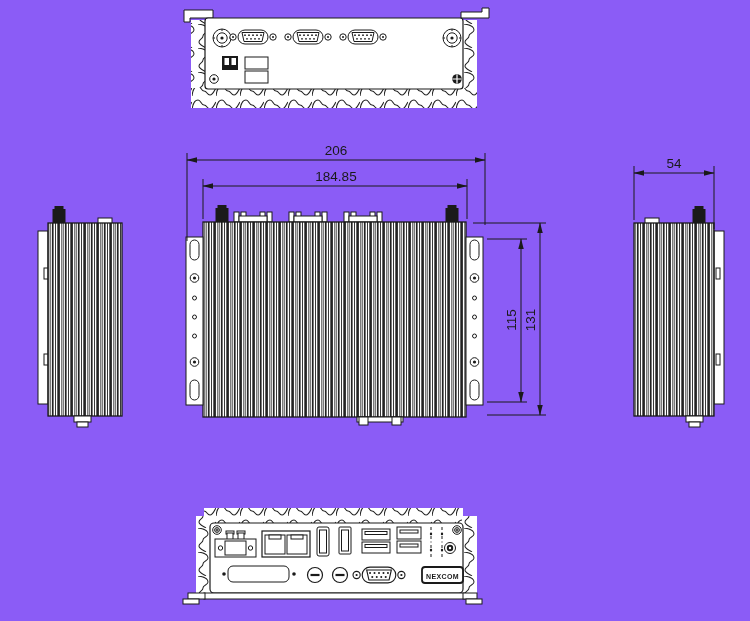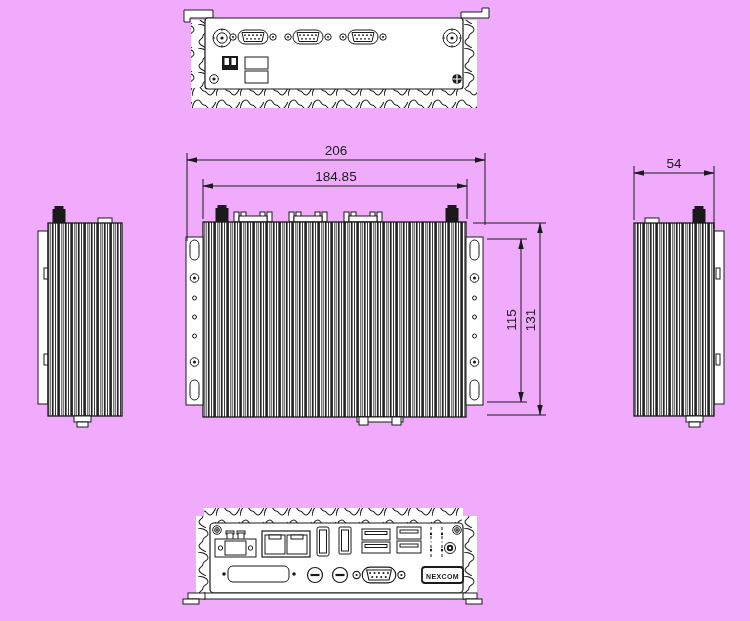"206" .stage { background: #f0abfc -> #8b5cf6 }
